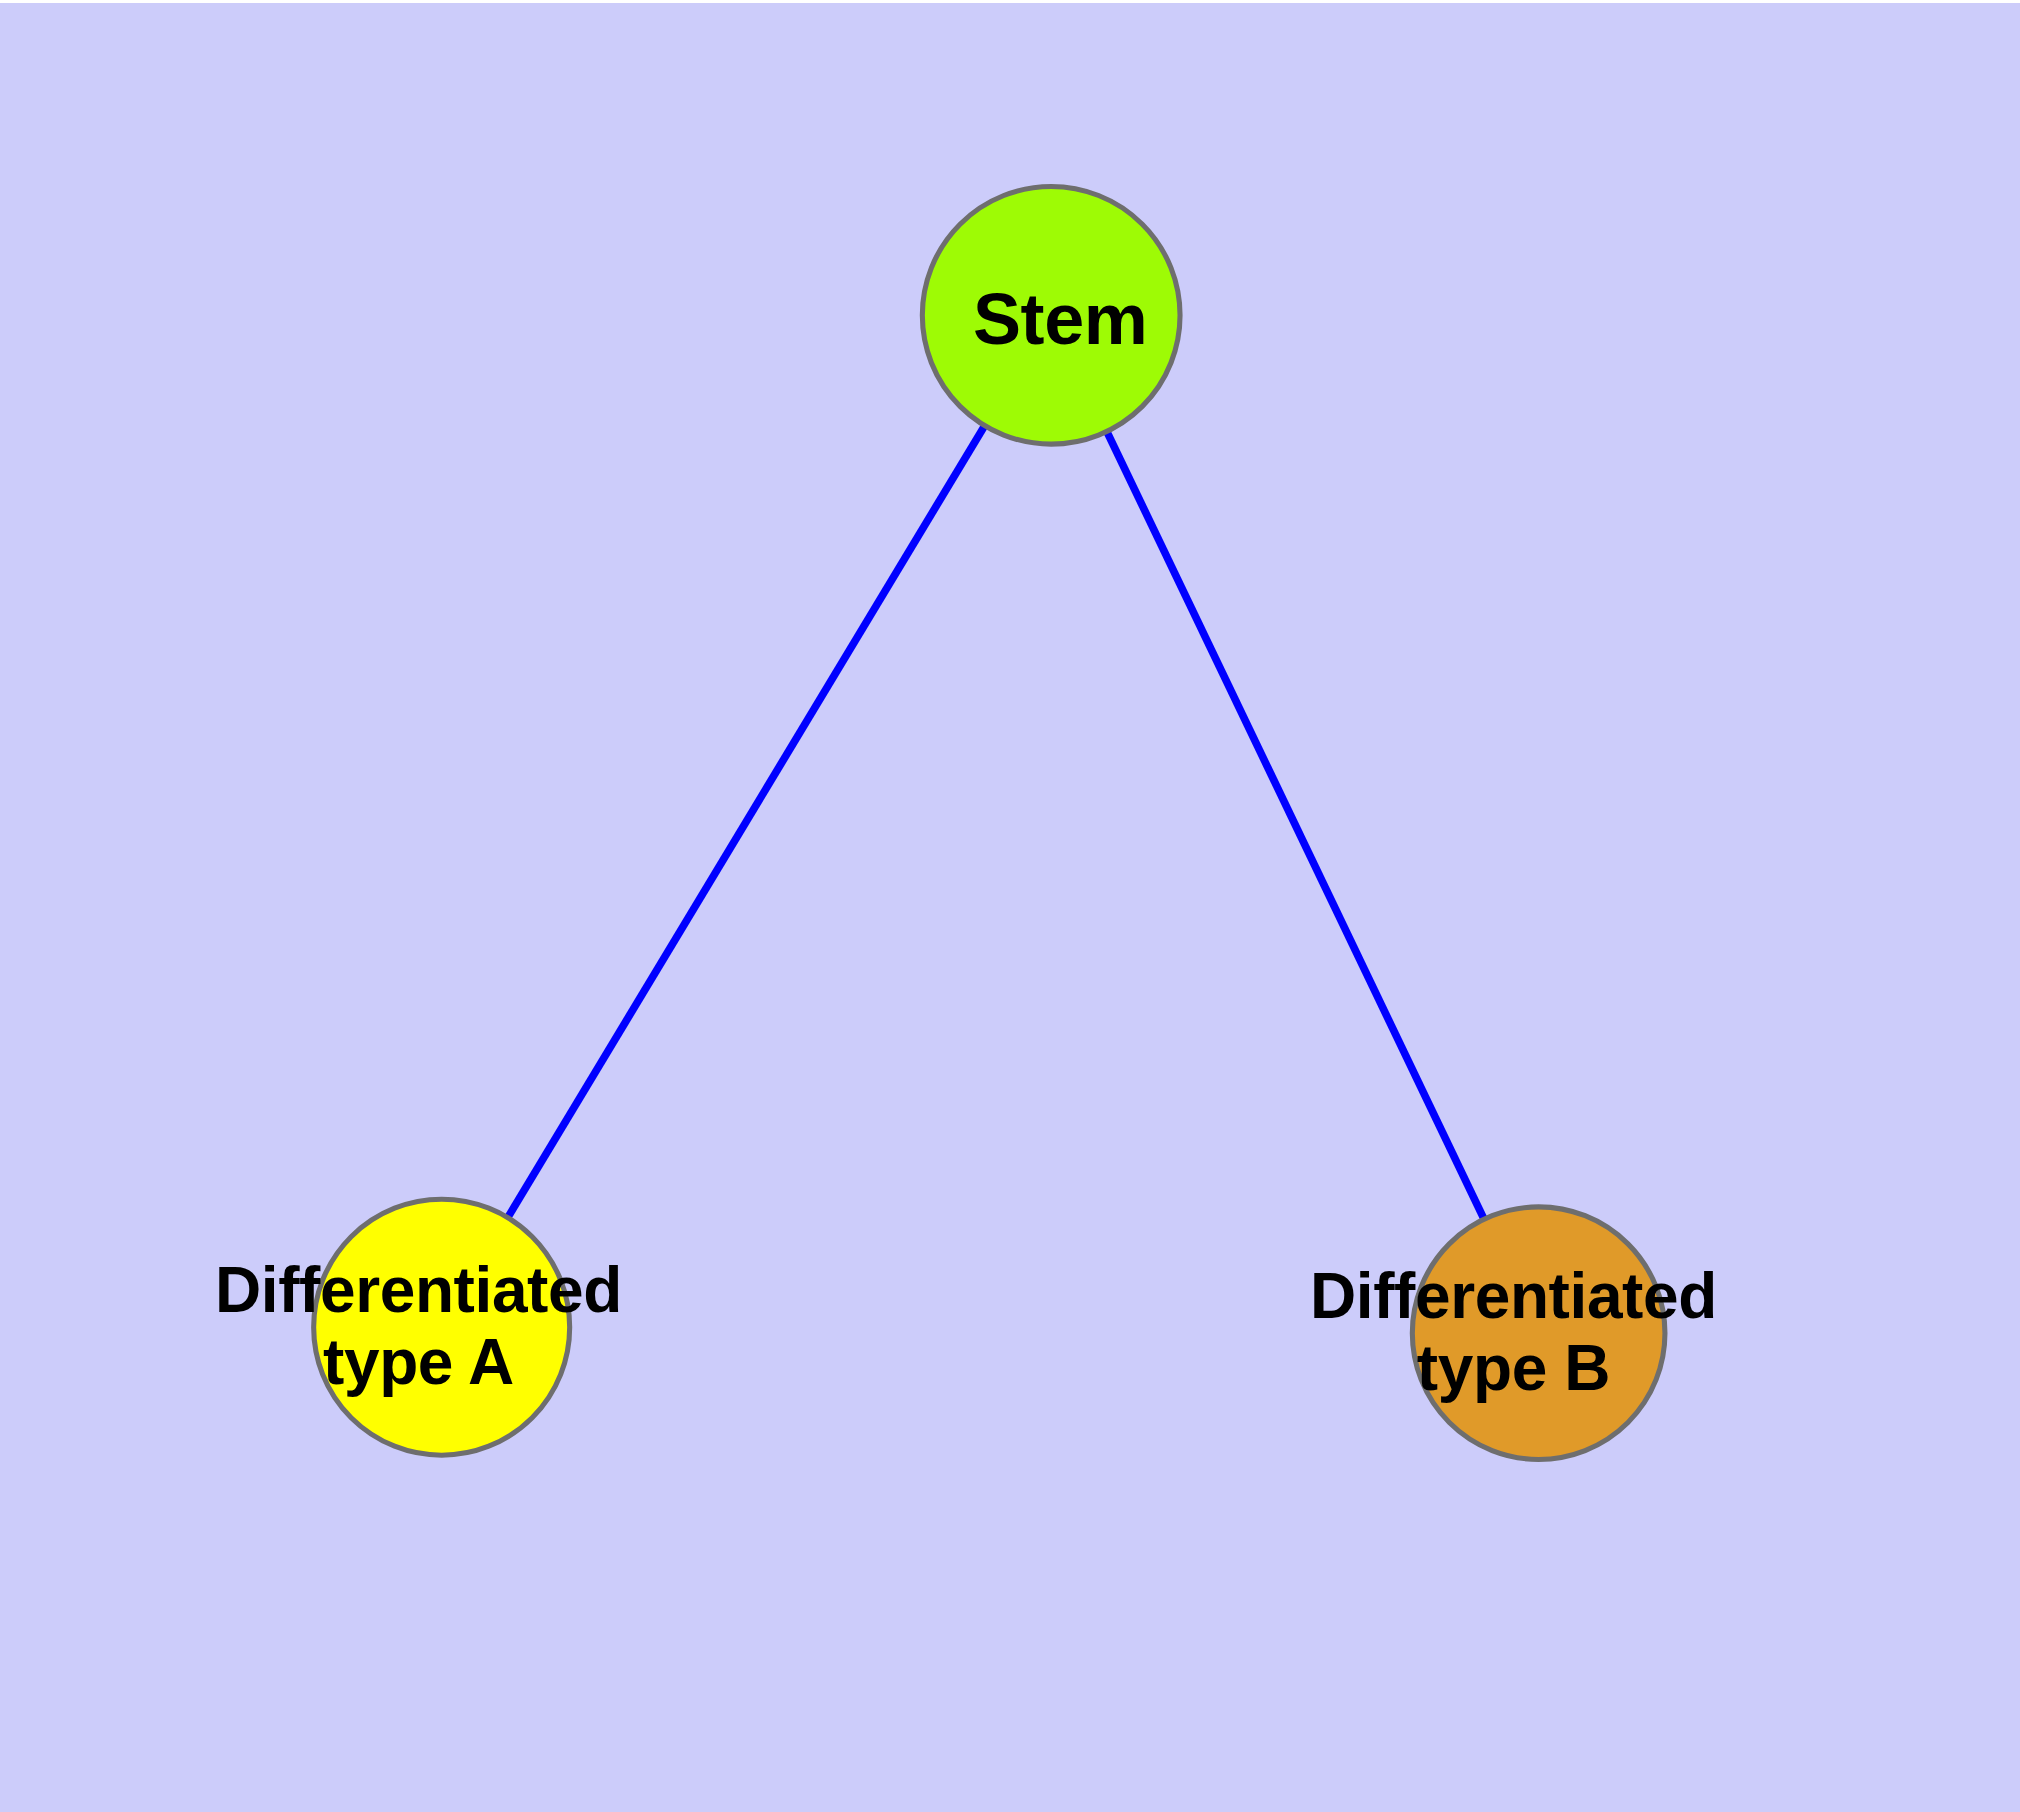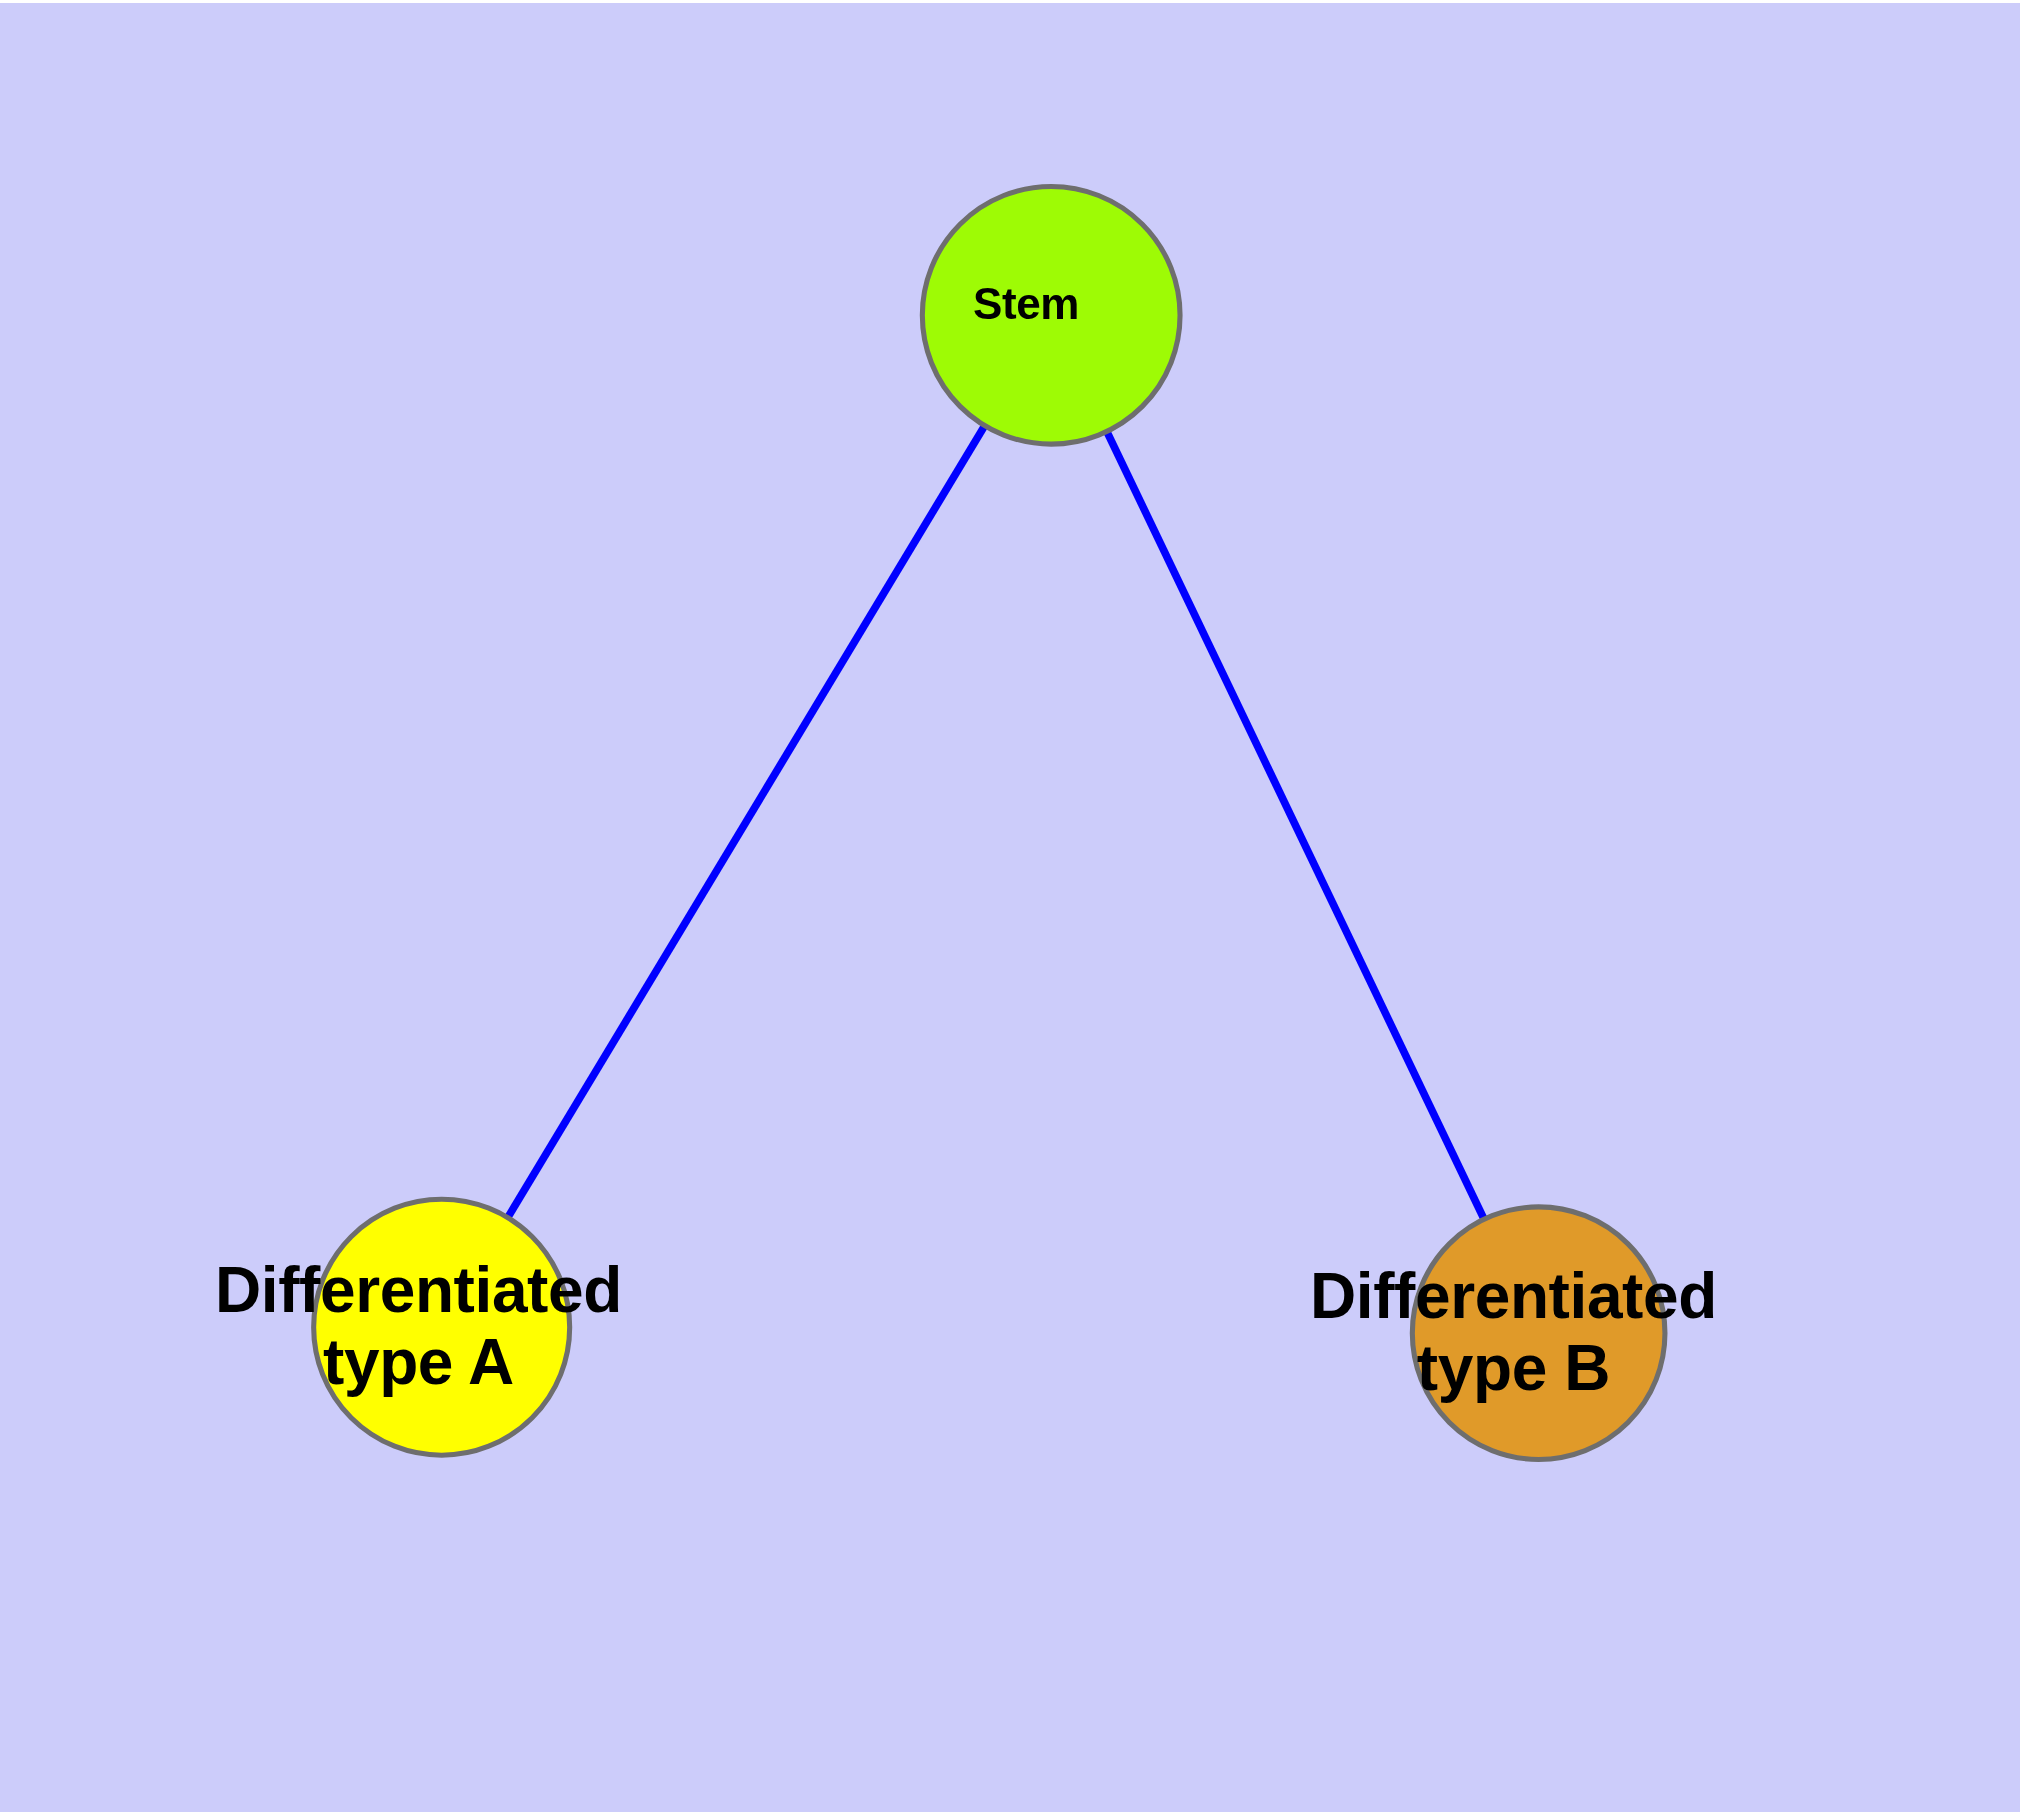"Stem" div.node-label { font-size: 44px -> 72px }
